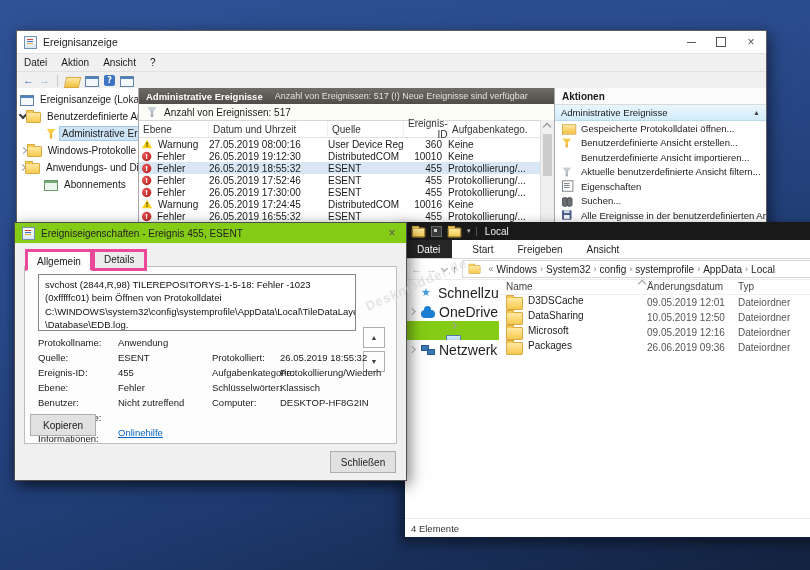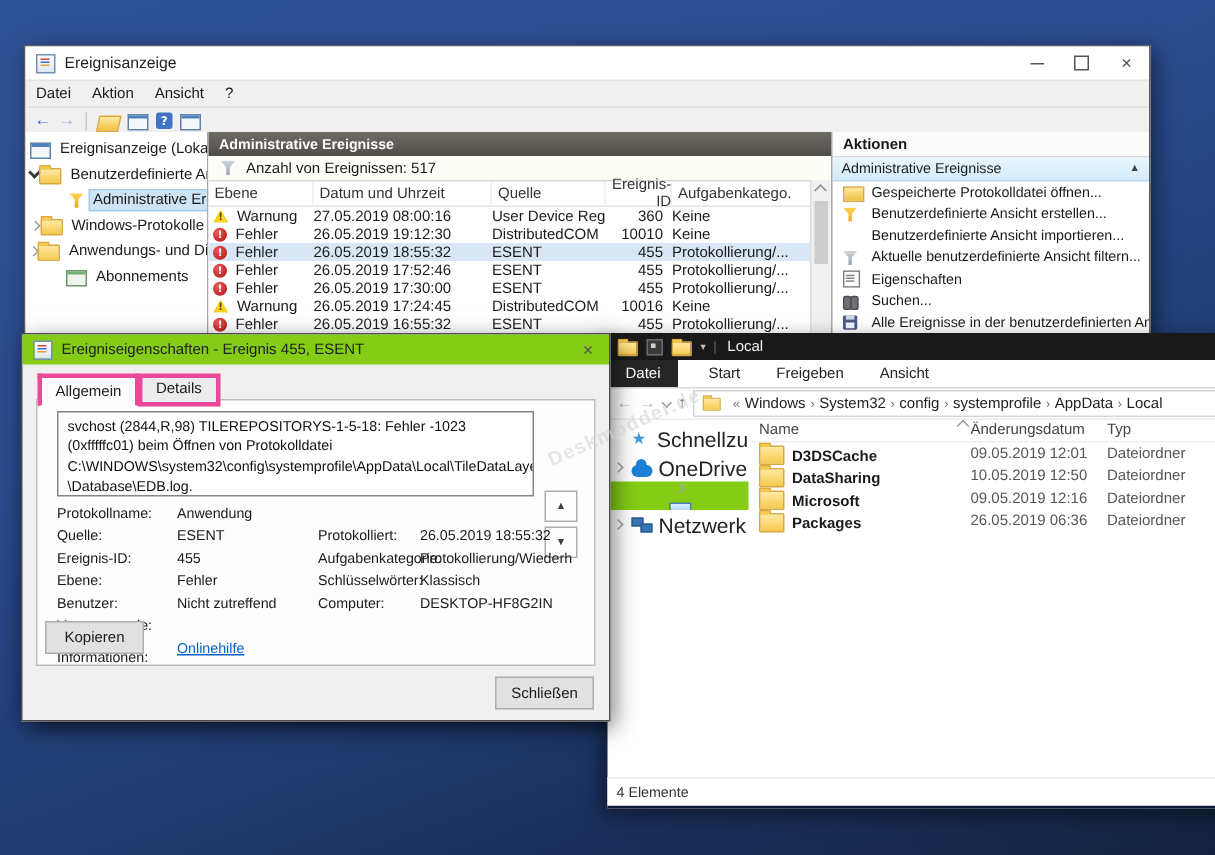"Anzahl von Ereignissen: 517 (!)" span.ev-band-info { html: none -> <span>Anzahl von Ereignissen: 517 (!) Neue Ereignisse sind verfügbar</span> }
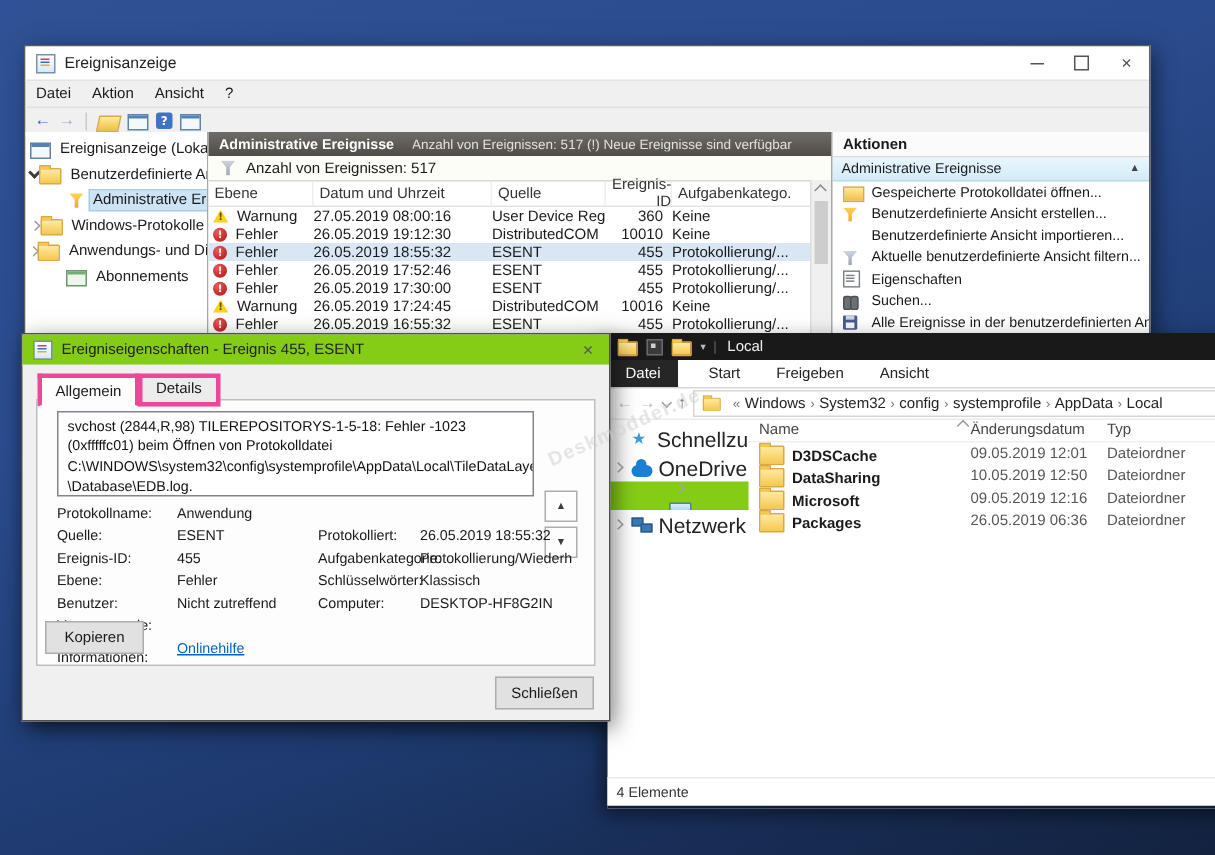"D3DSCache" .file-row .fc-name { align-items: flex-end -> flex-start; font-weight: bold -> none }
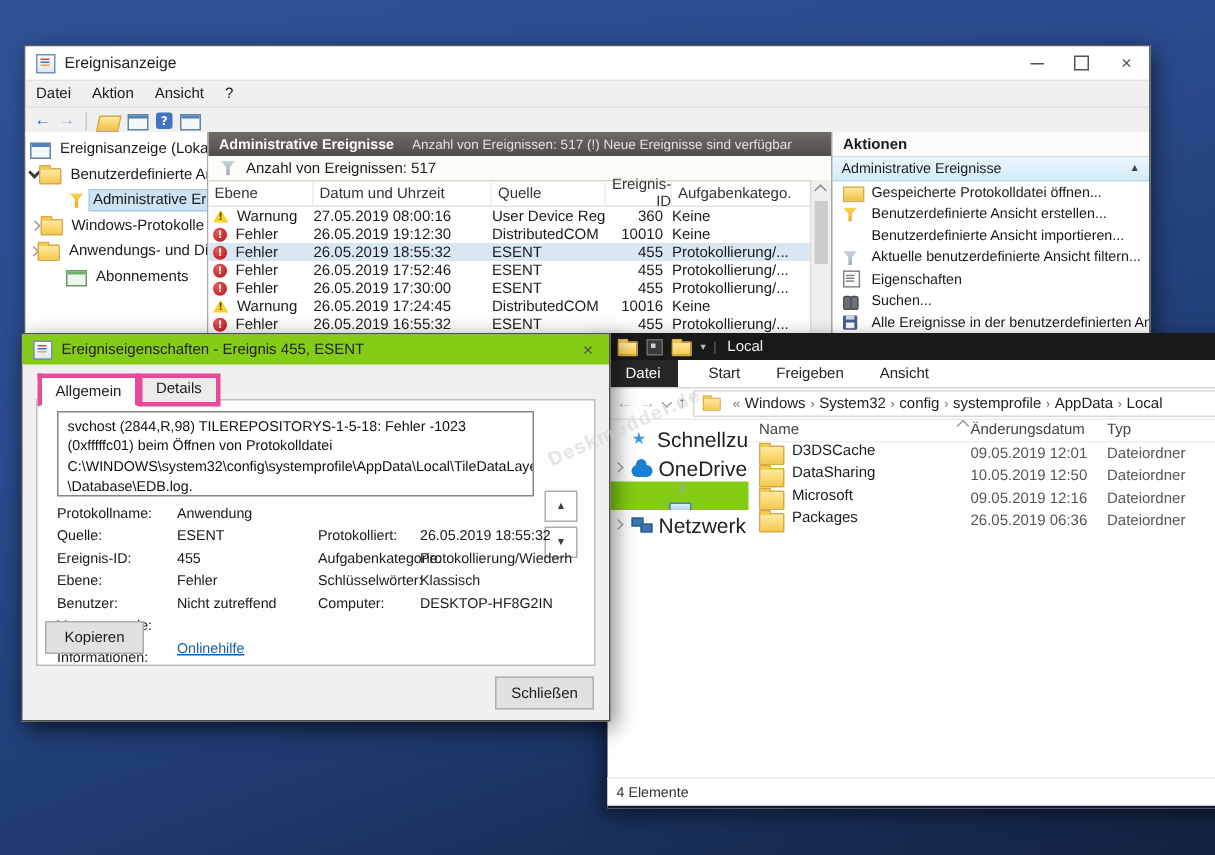"26.05.2019 06:36" span.fc-date { text: 26.05.2019 06:36 -> 26.06.2019 09:36 }
